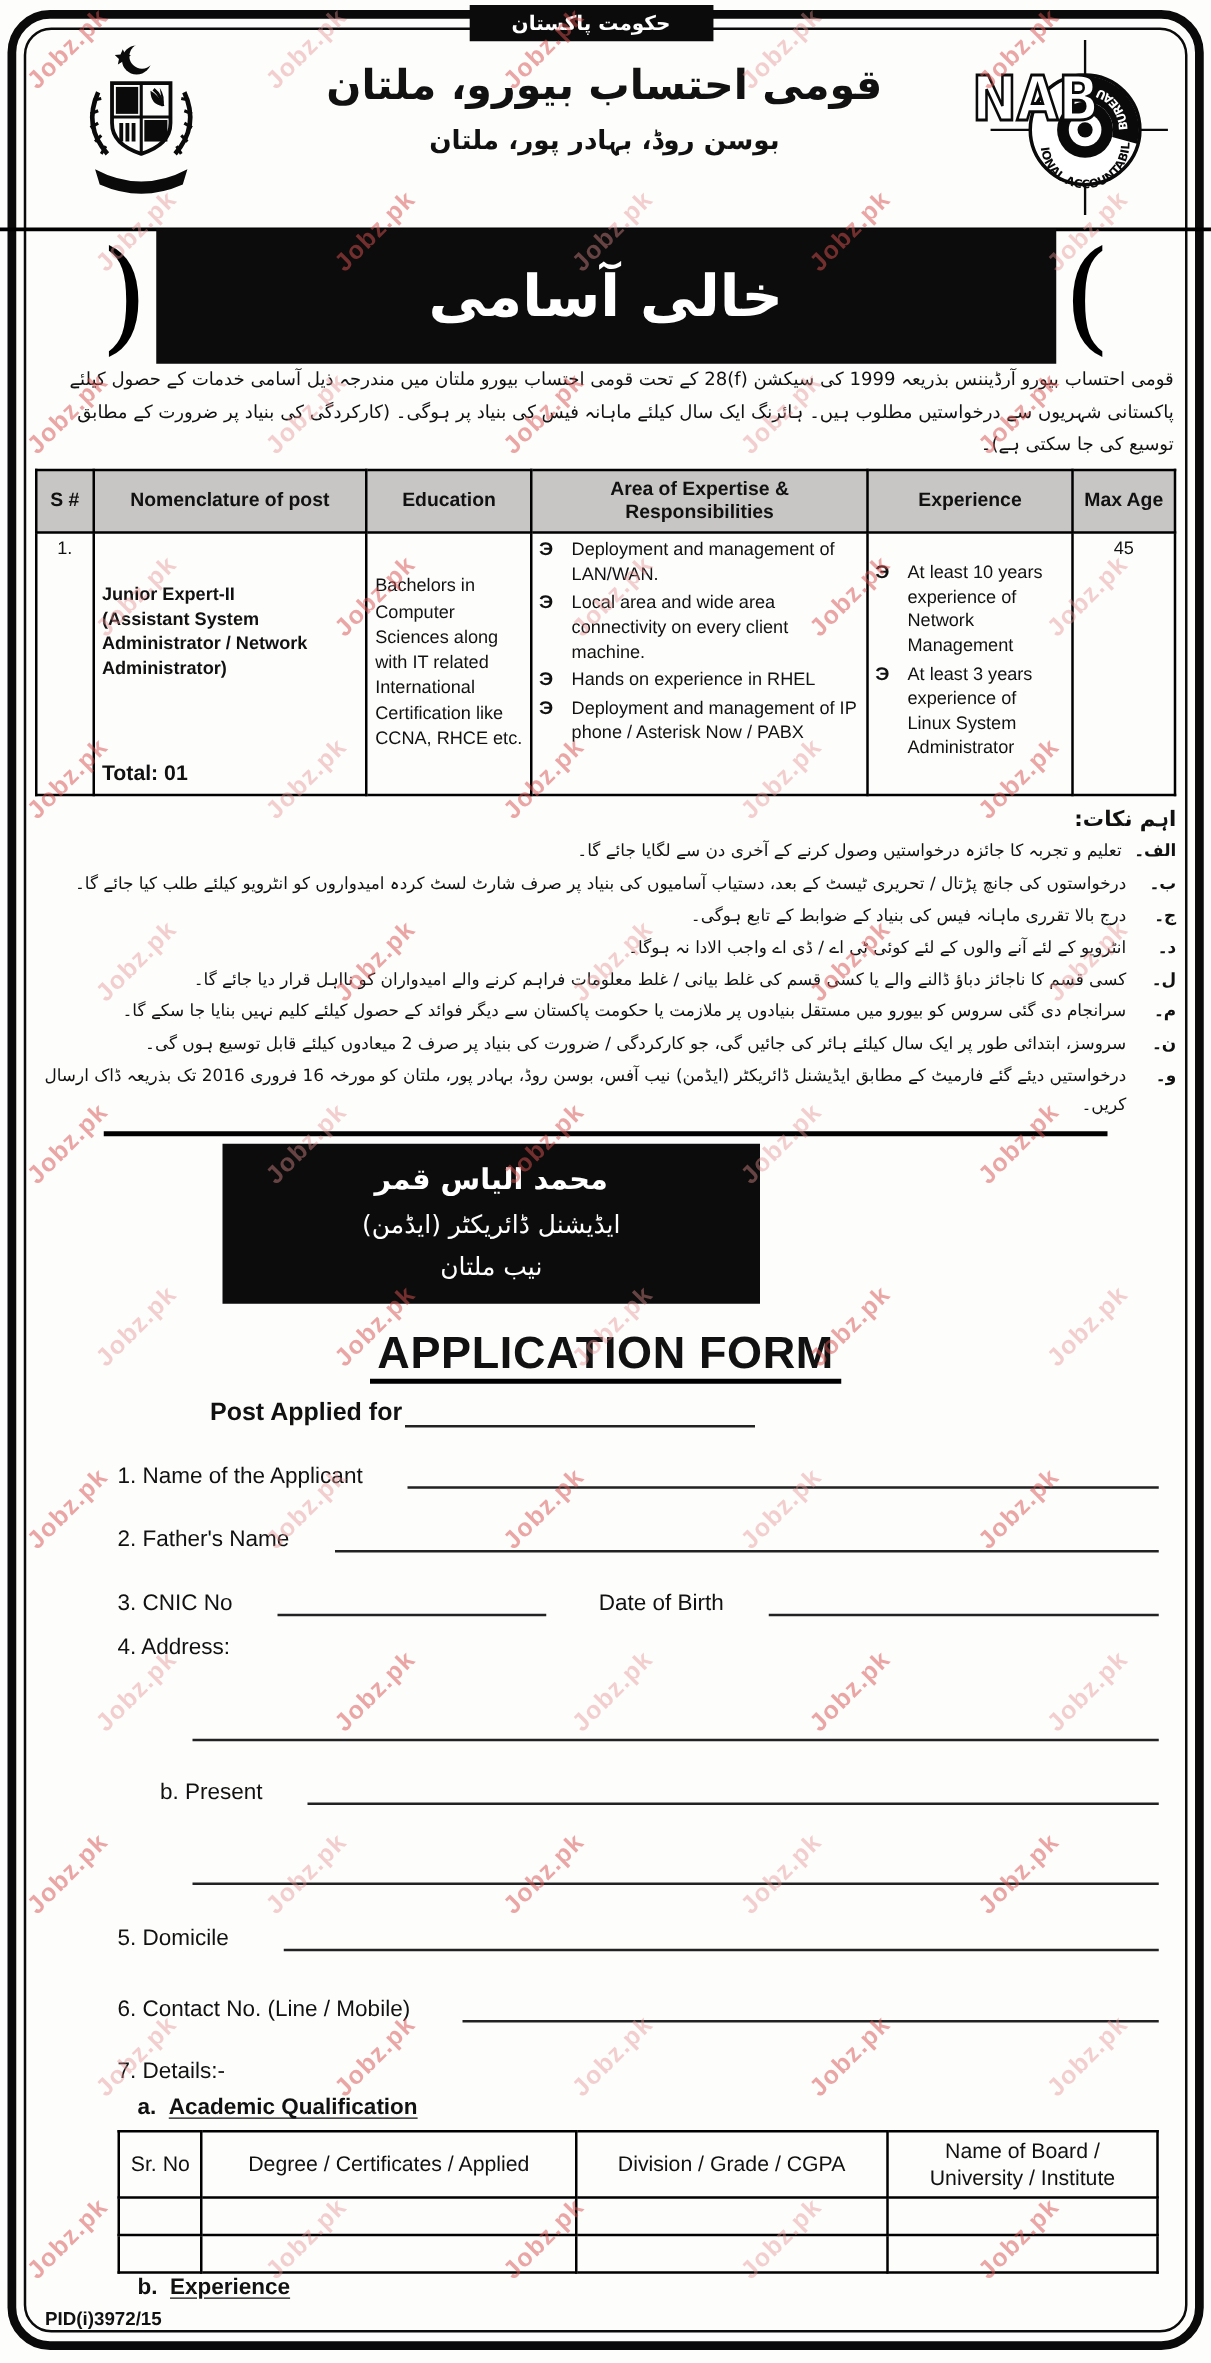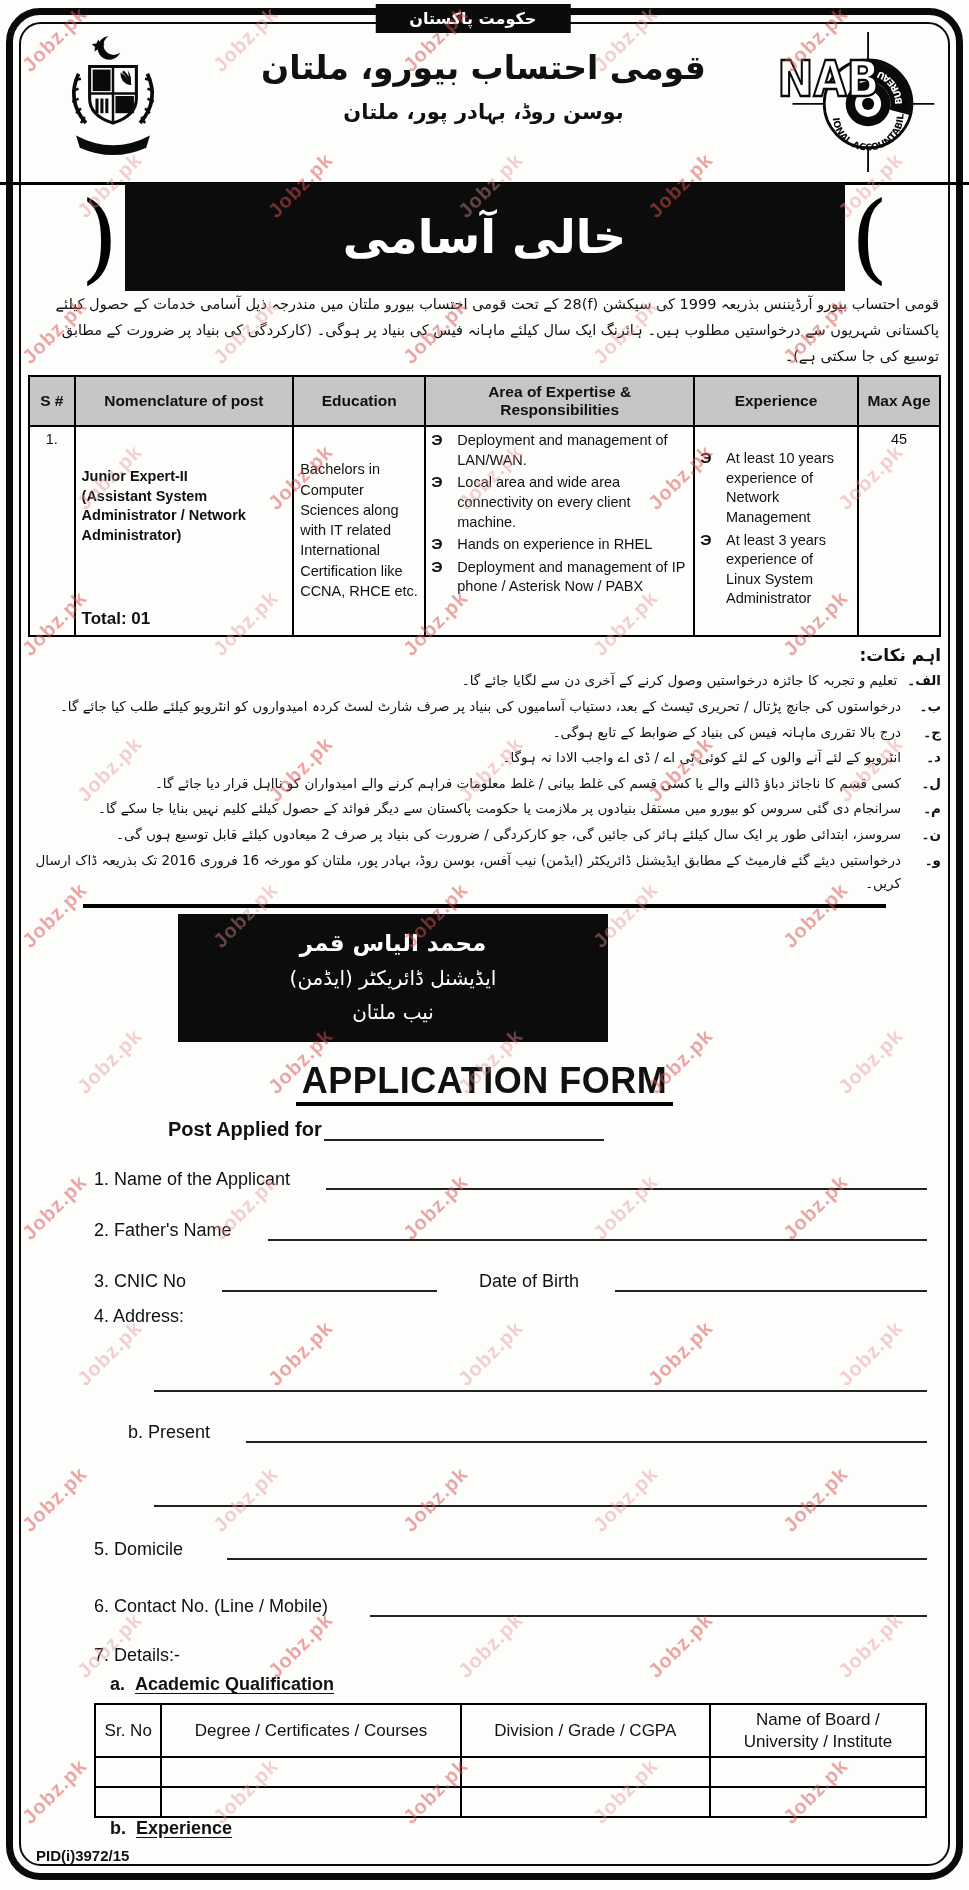"Degree / Certificates / Courses" th { text: Courses -> Applied }
